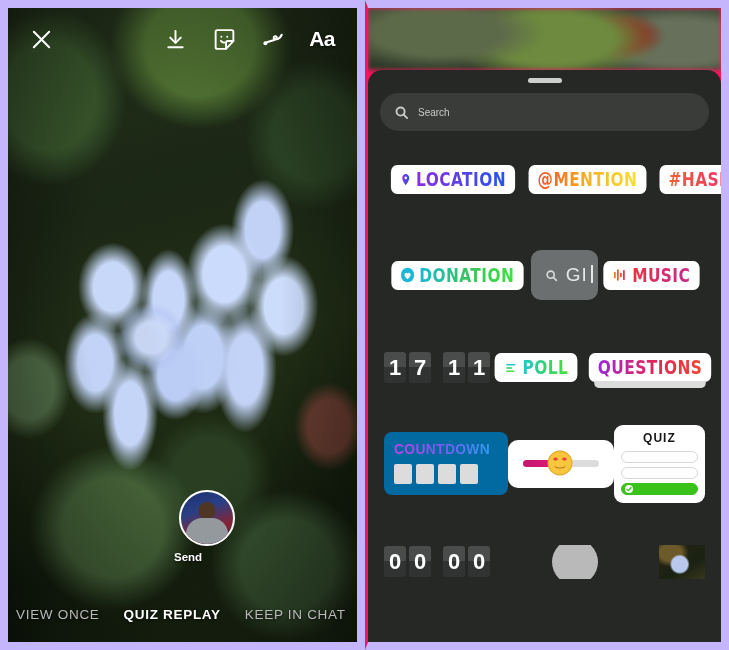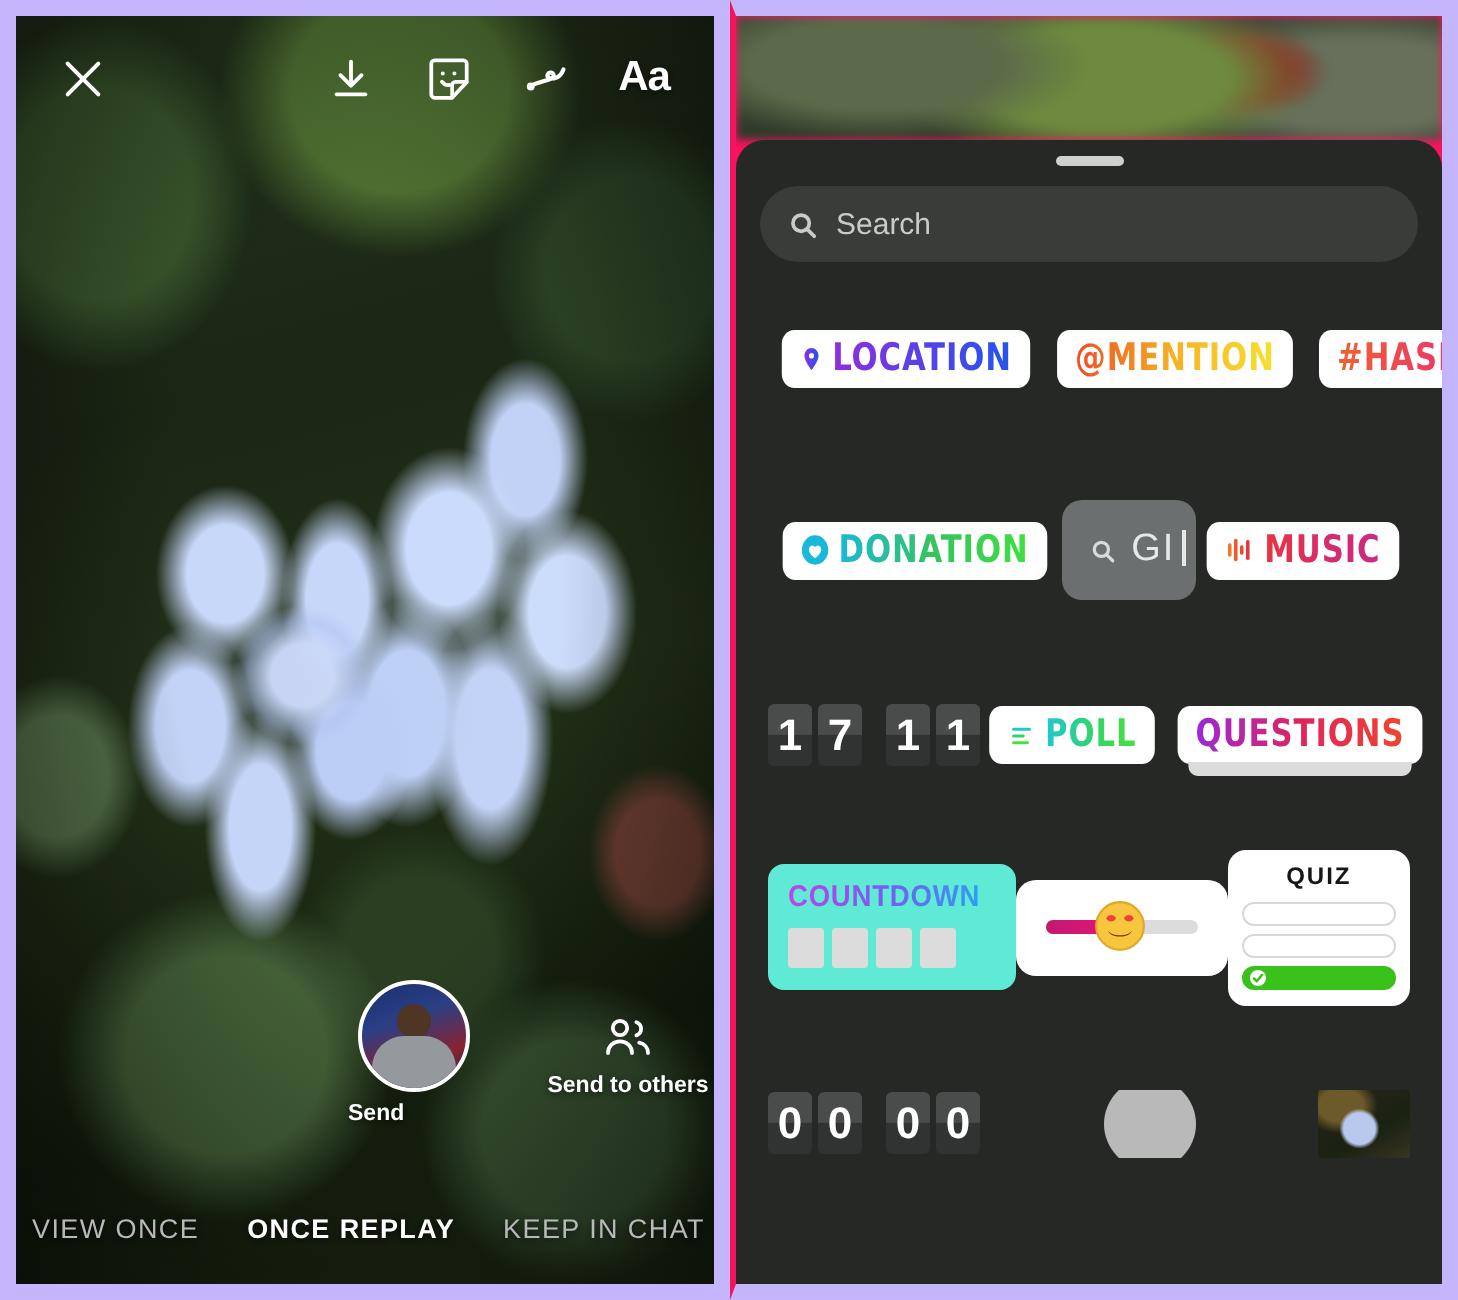"Search" .search-txt { font-size: 15px -> 10px }
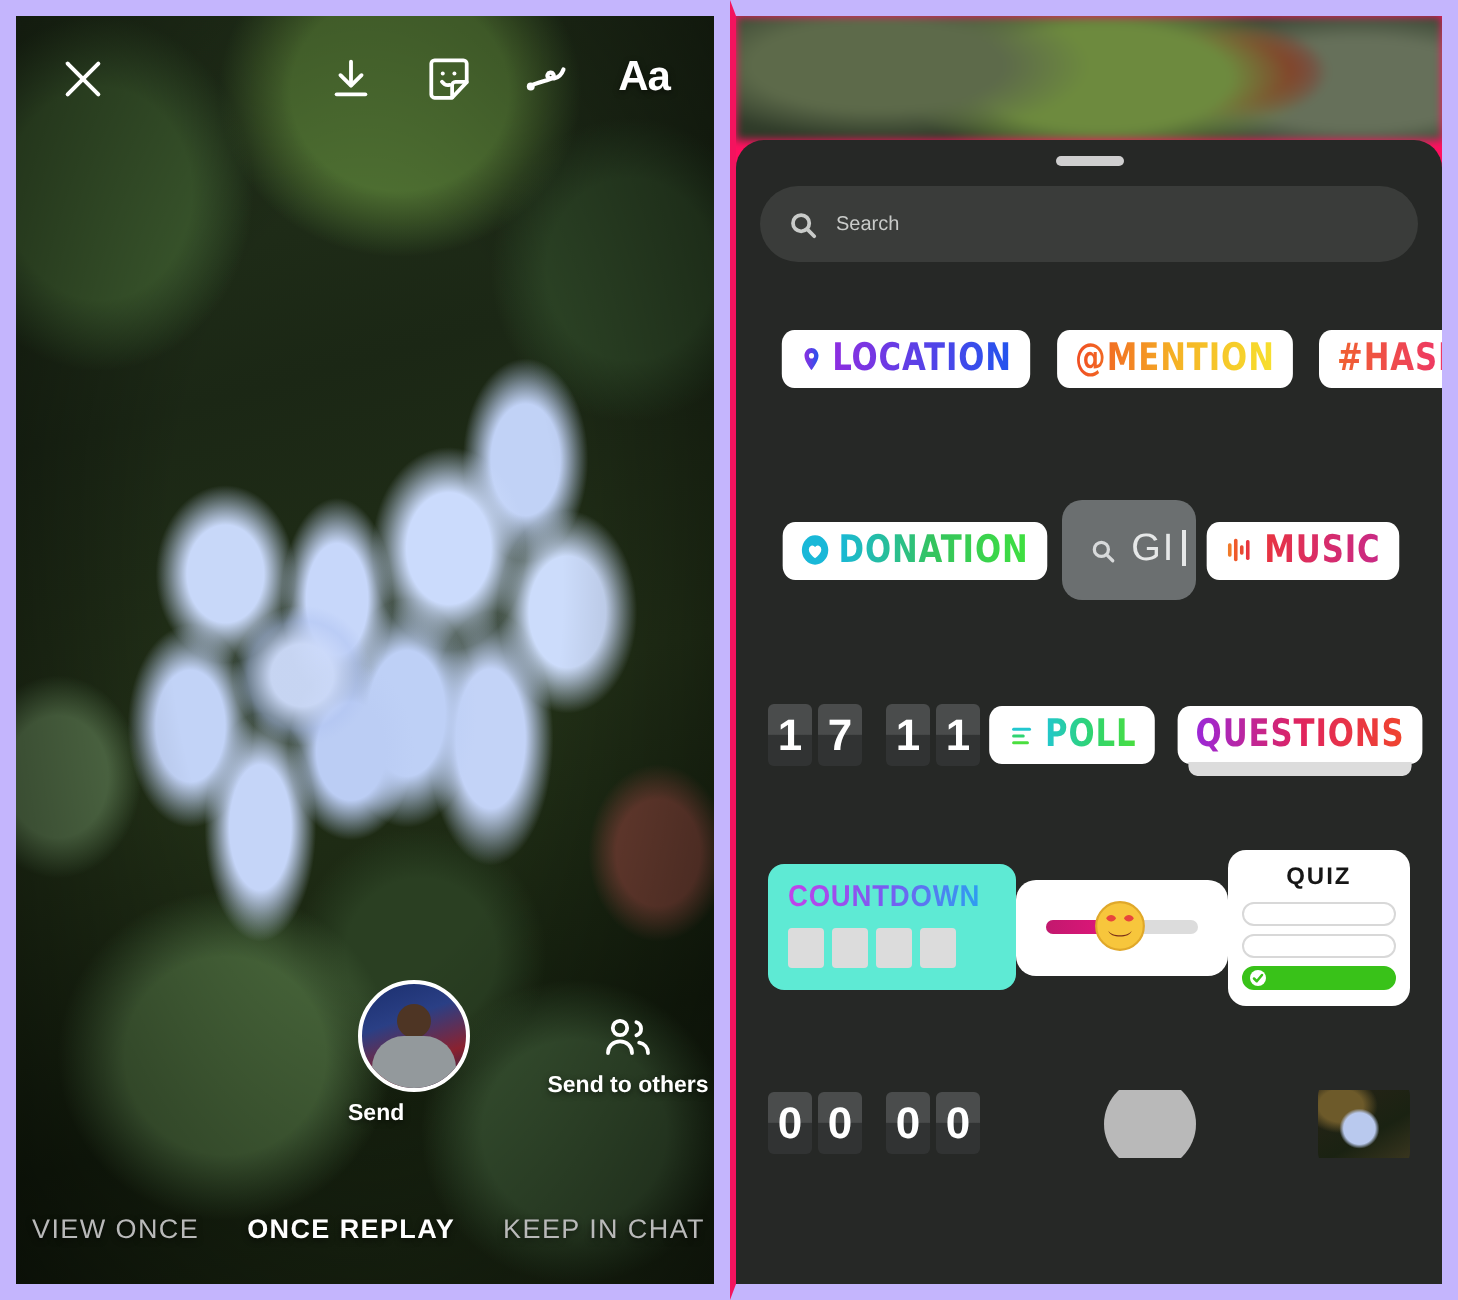"COUNTDOWN" .cdn-card { background: #5eead4 -> #0369a1 }
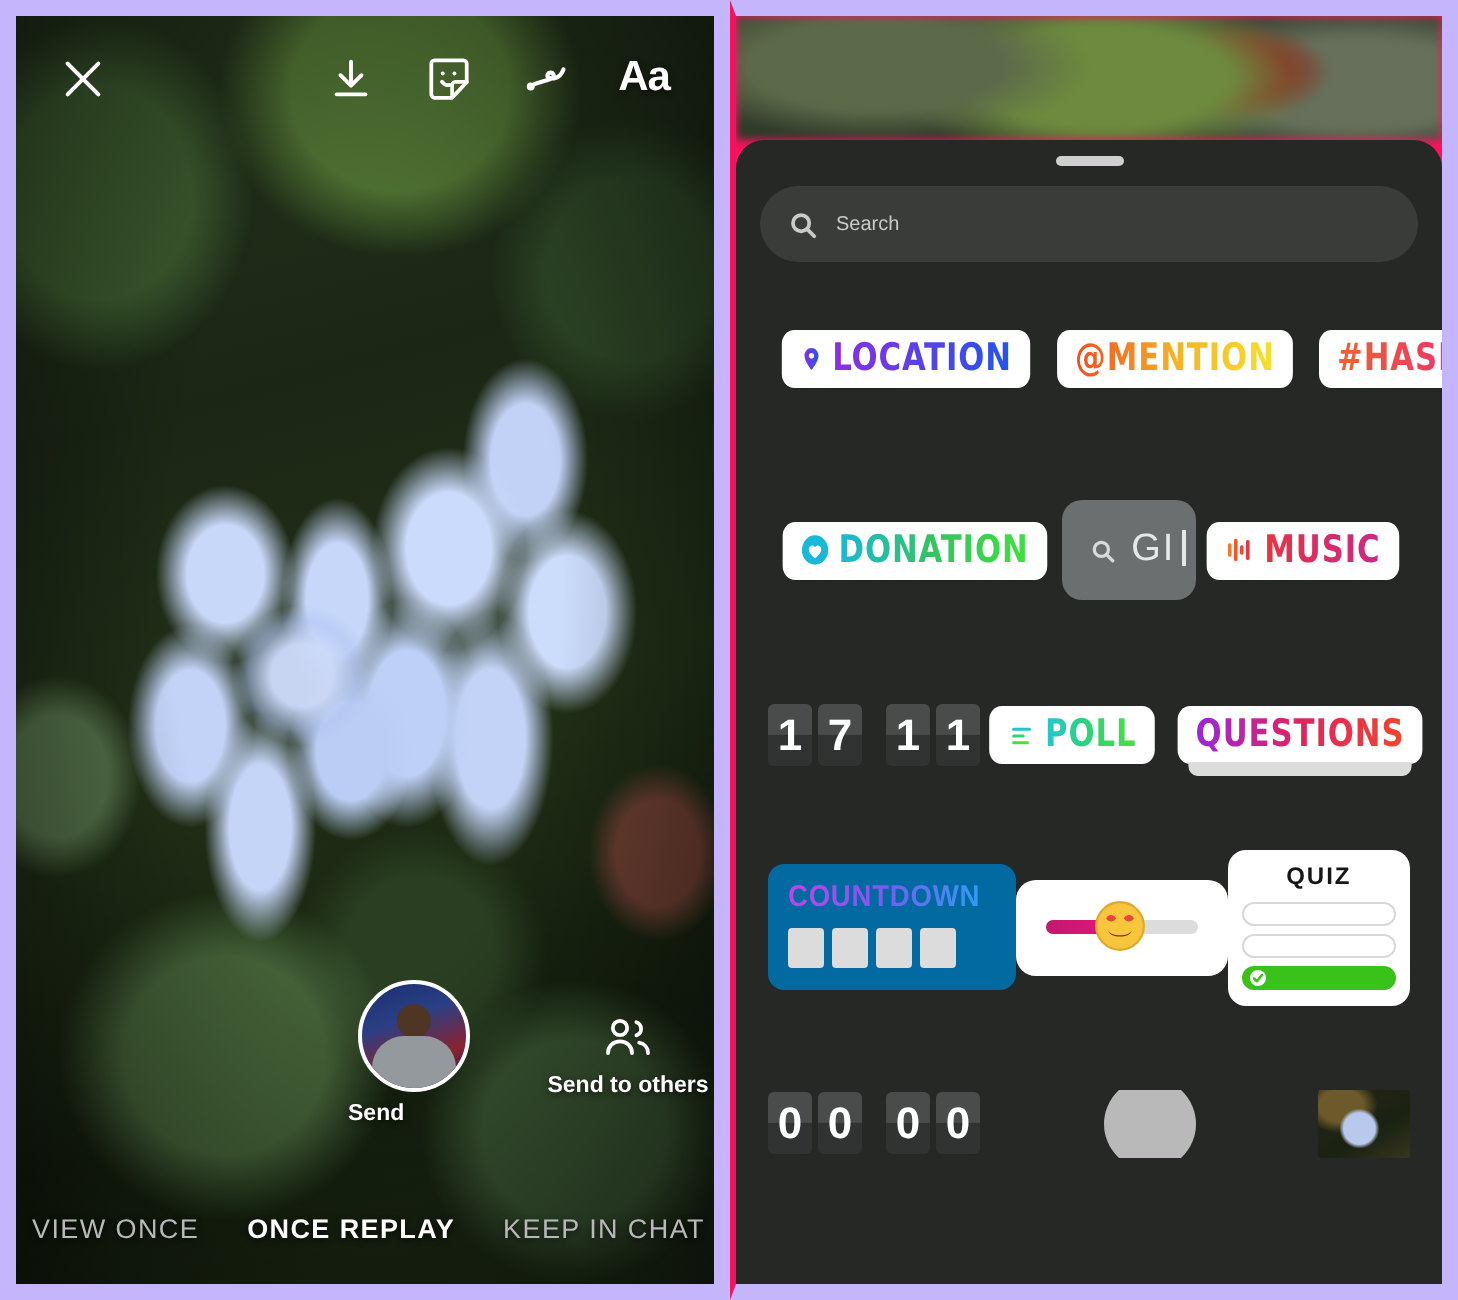"Send to others" div.send-others { html: <div> <div> <svg> <circle></circle> <path></path> <path></path> <path></path> </svg> </div> <div>Send to others</div> </div> -> none }
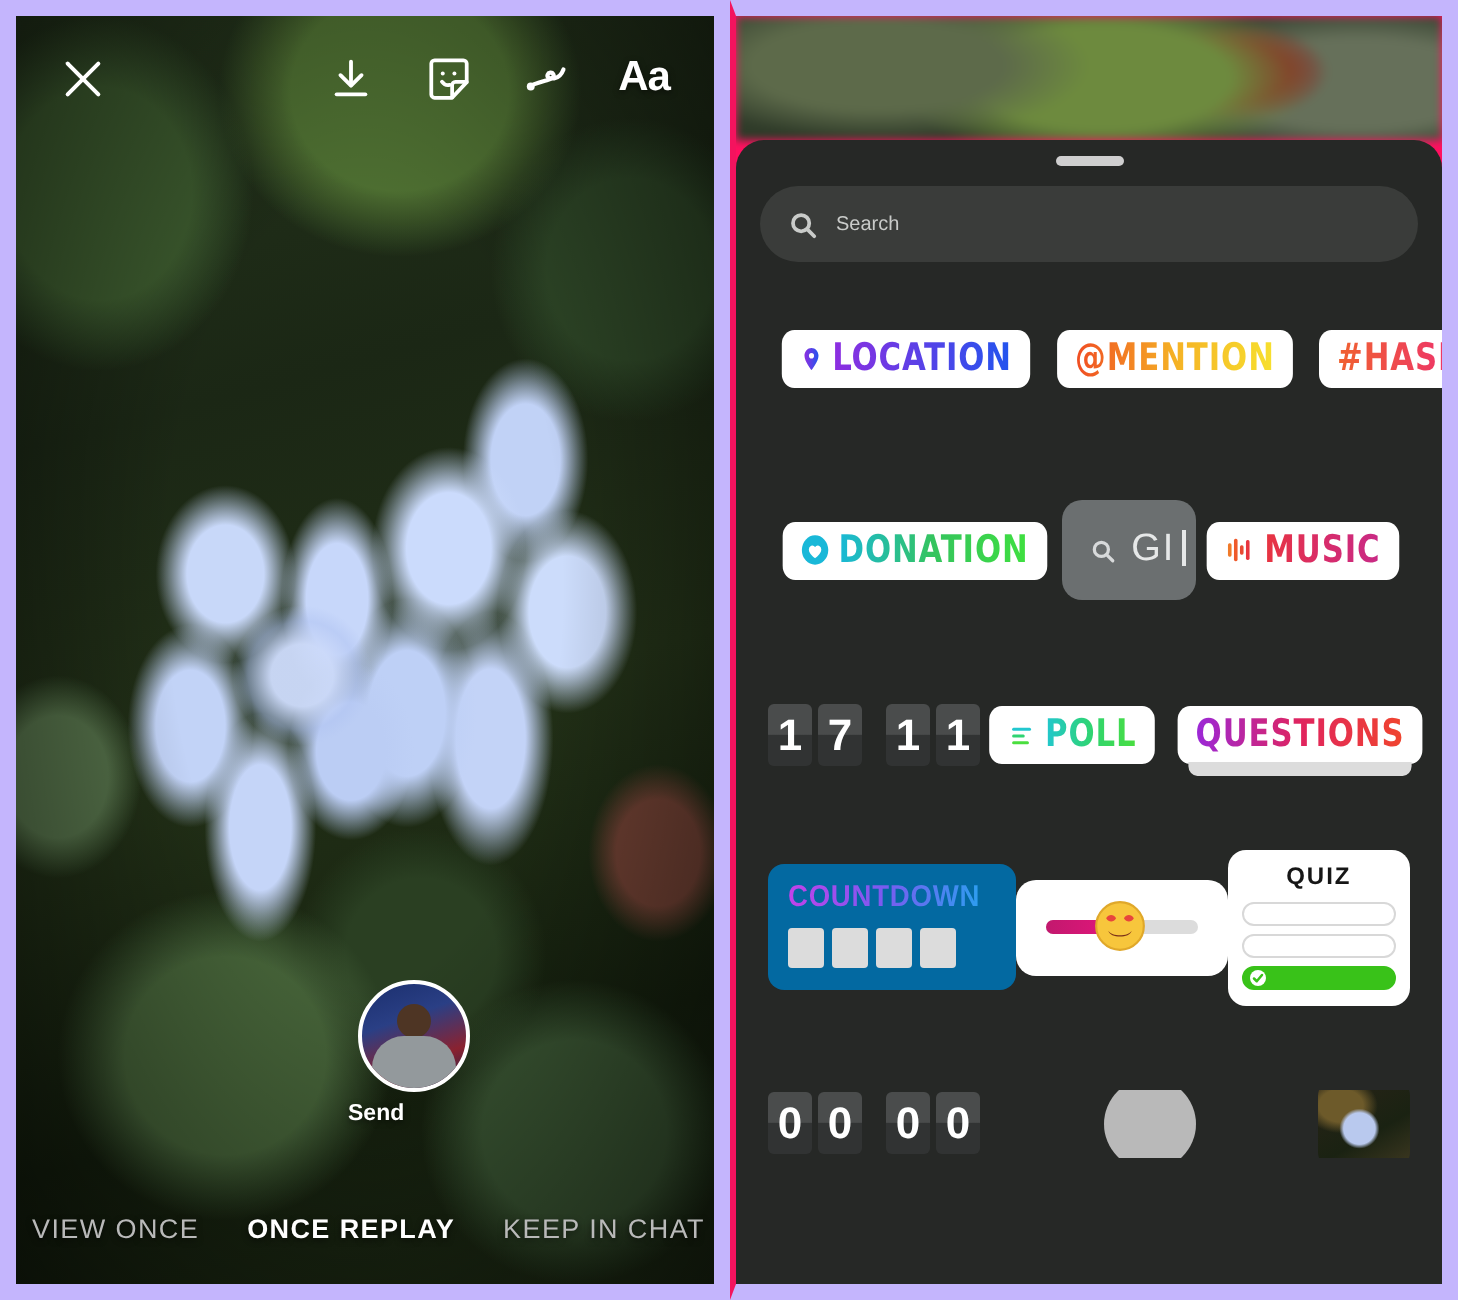"ONCE REPLAY" div.mode { text: ONCE -> QUIZ }
